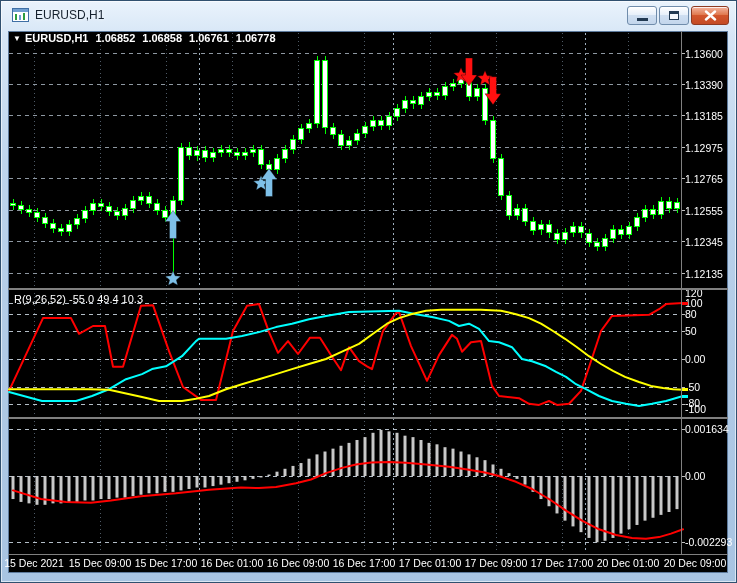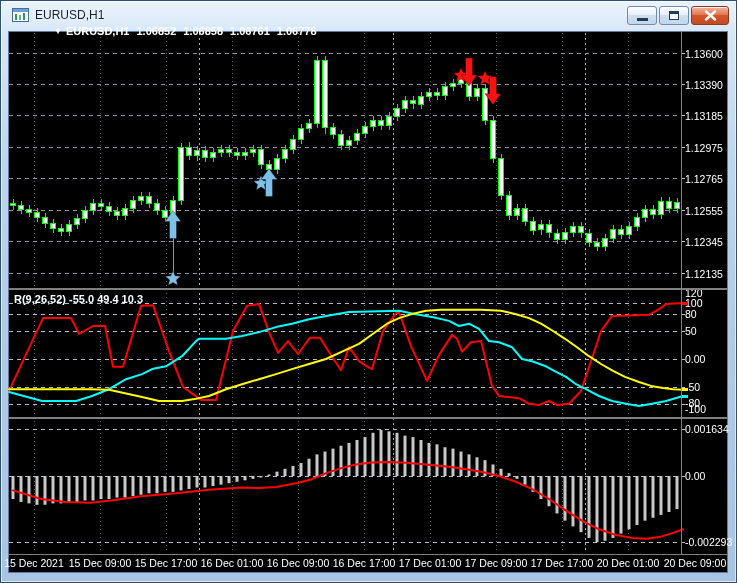"▼ EURUSD,H1 1.06852 1.06858 1.06761" .chart-header { margin-left: 41px -> none; top: 24px -> 31px }
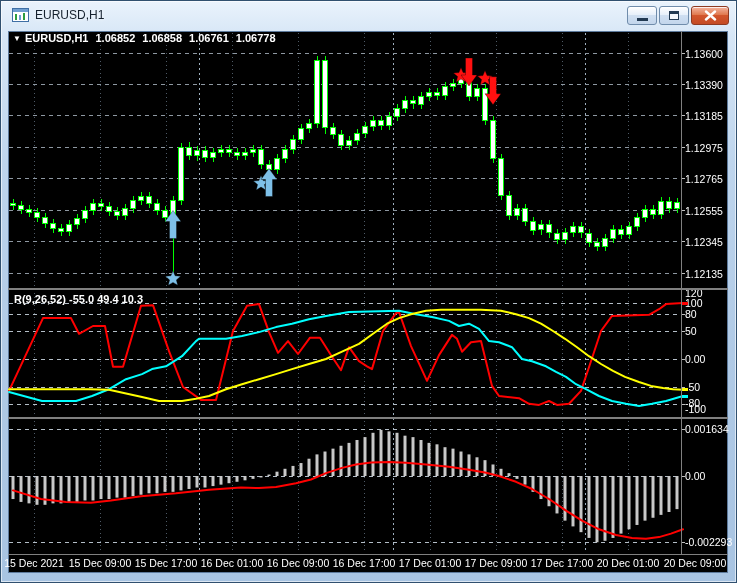"R(9,26,52) -55.0 49.4 10.3" .r-label { font-weight: 700 -> 400 }
